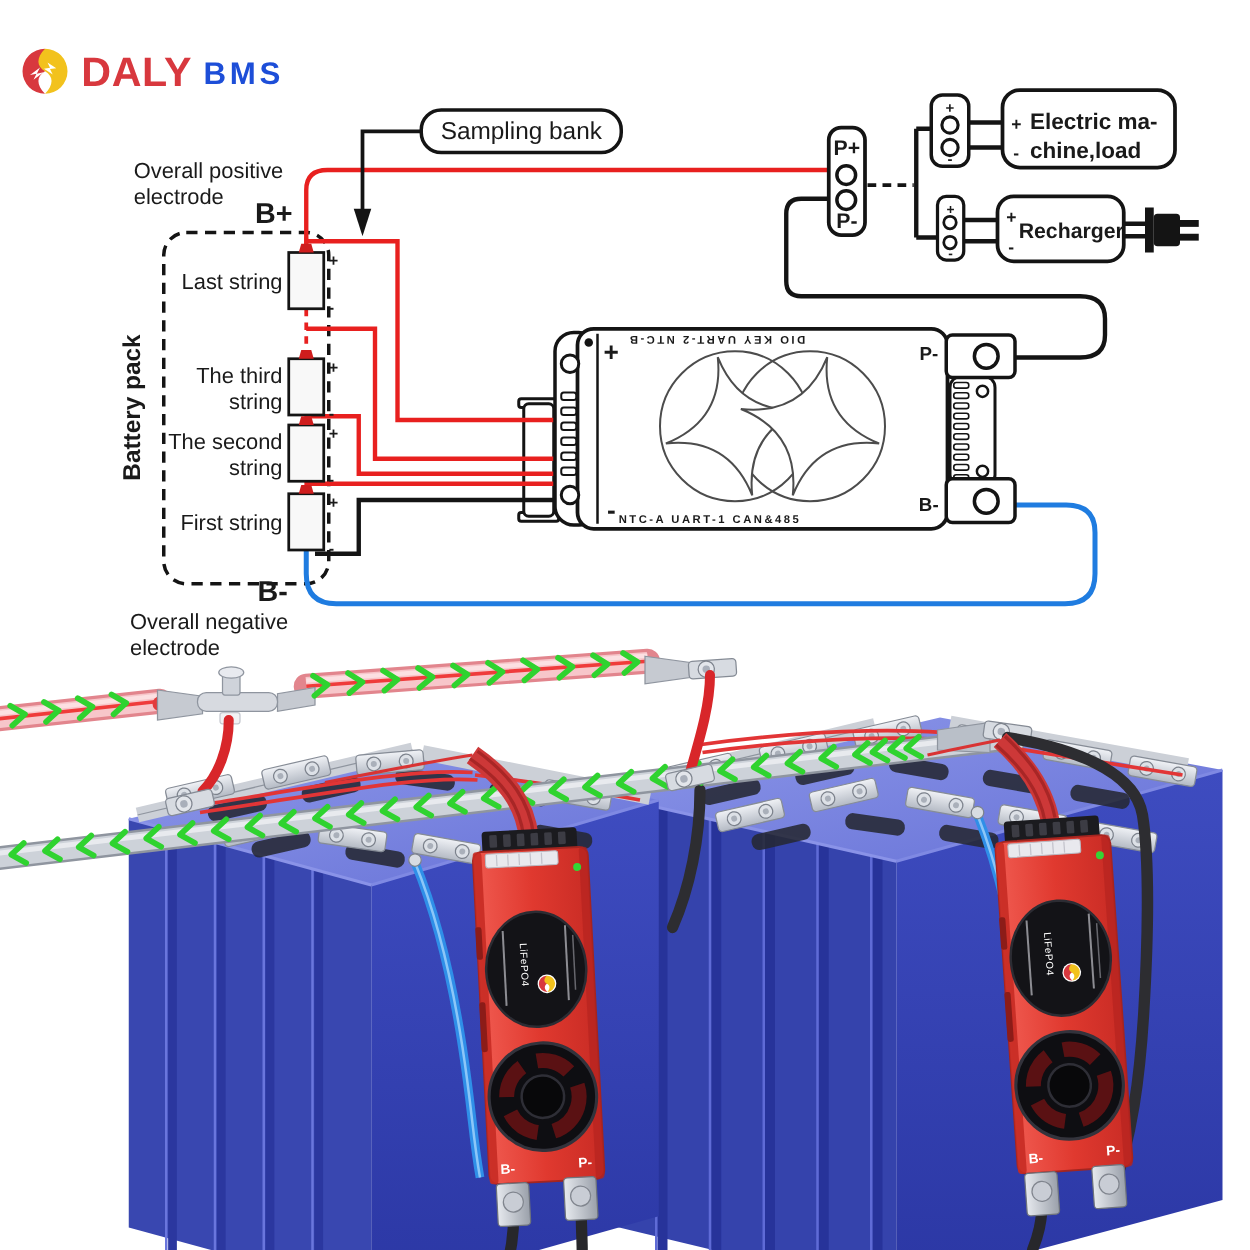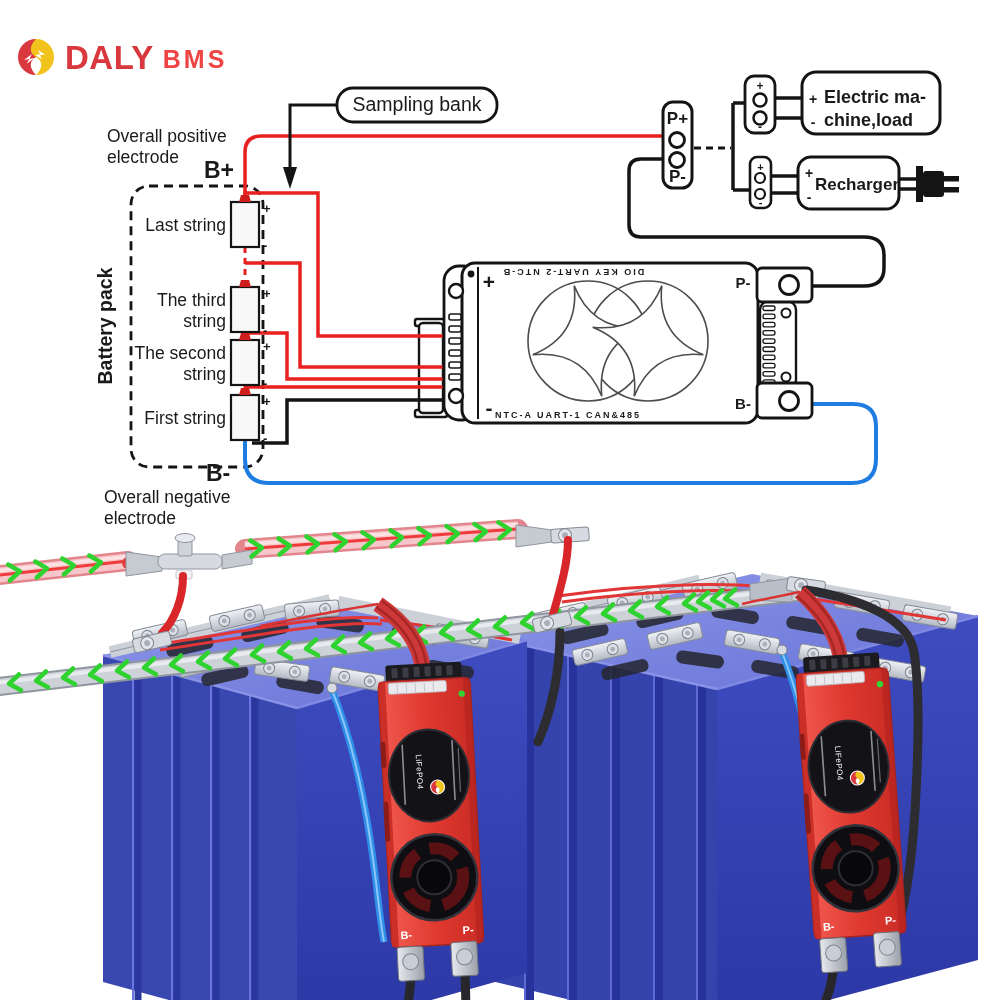"BMS" .logo-suffix { color: #ef4444 -> #1d4ed8 }
